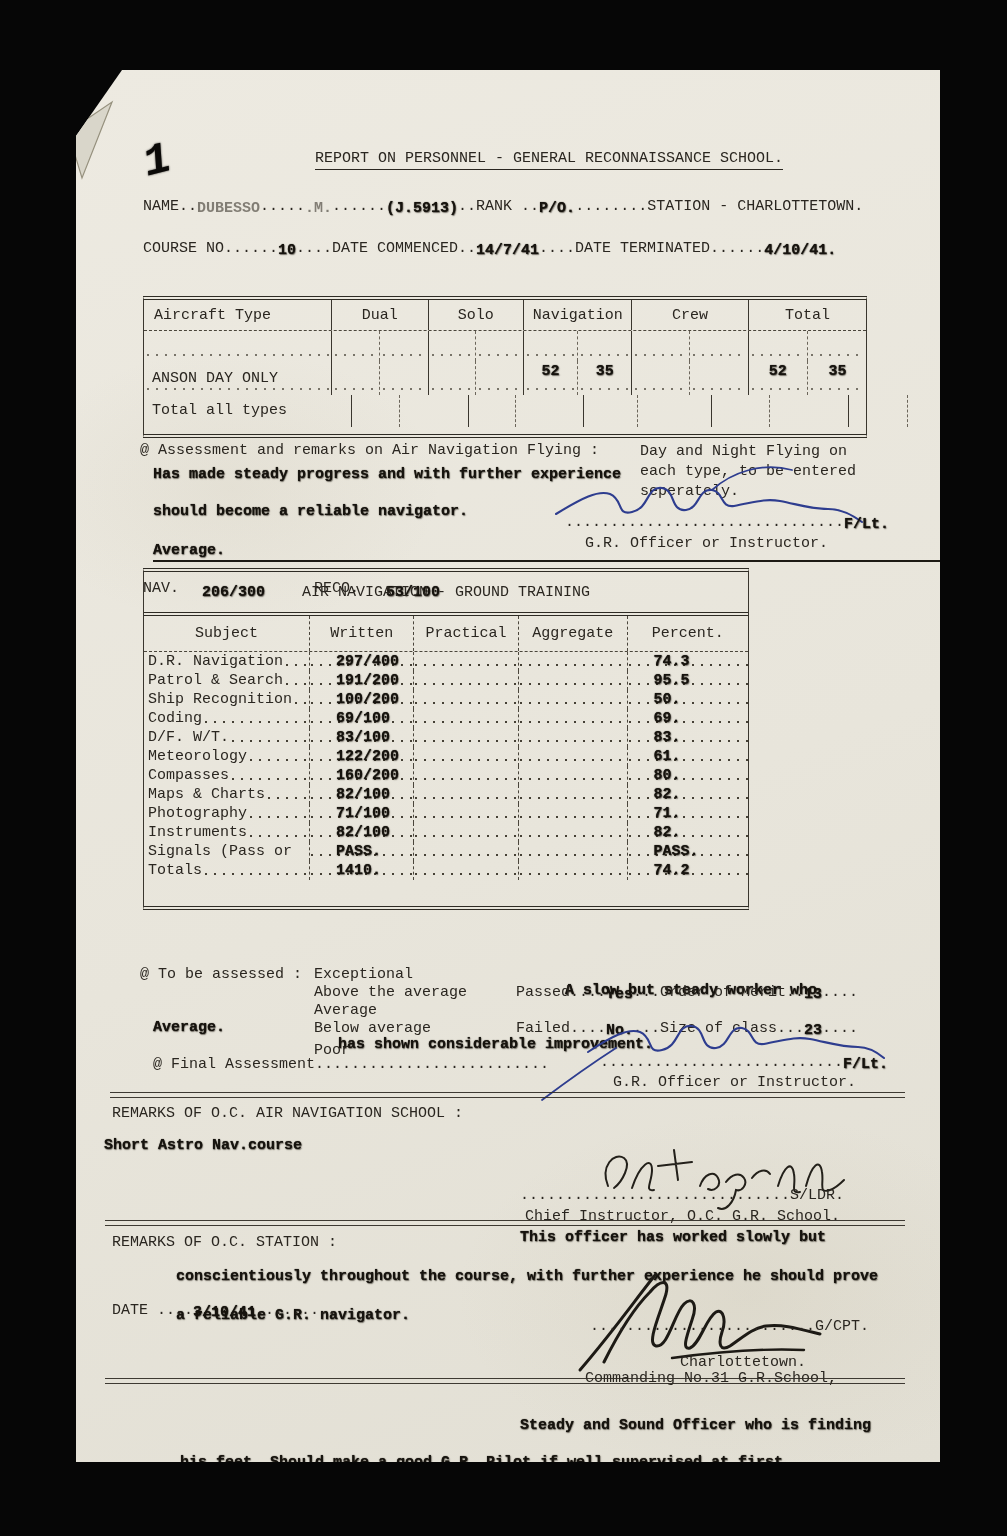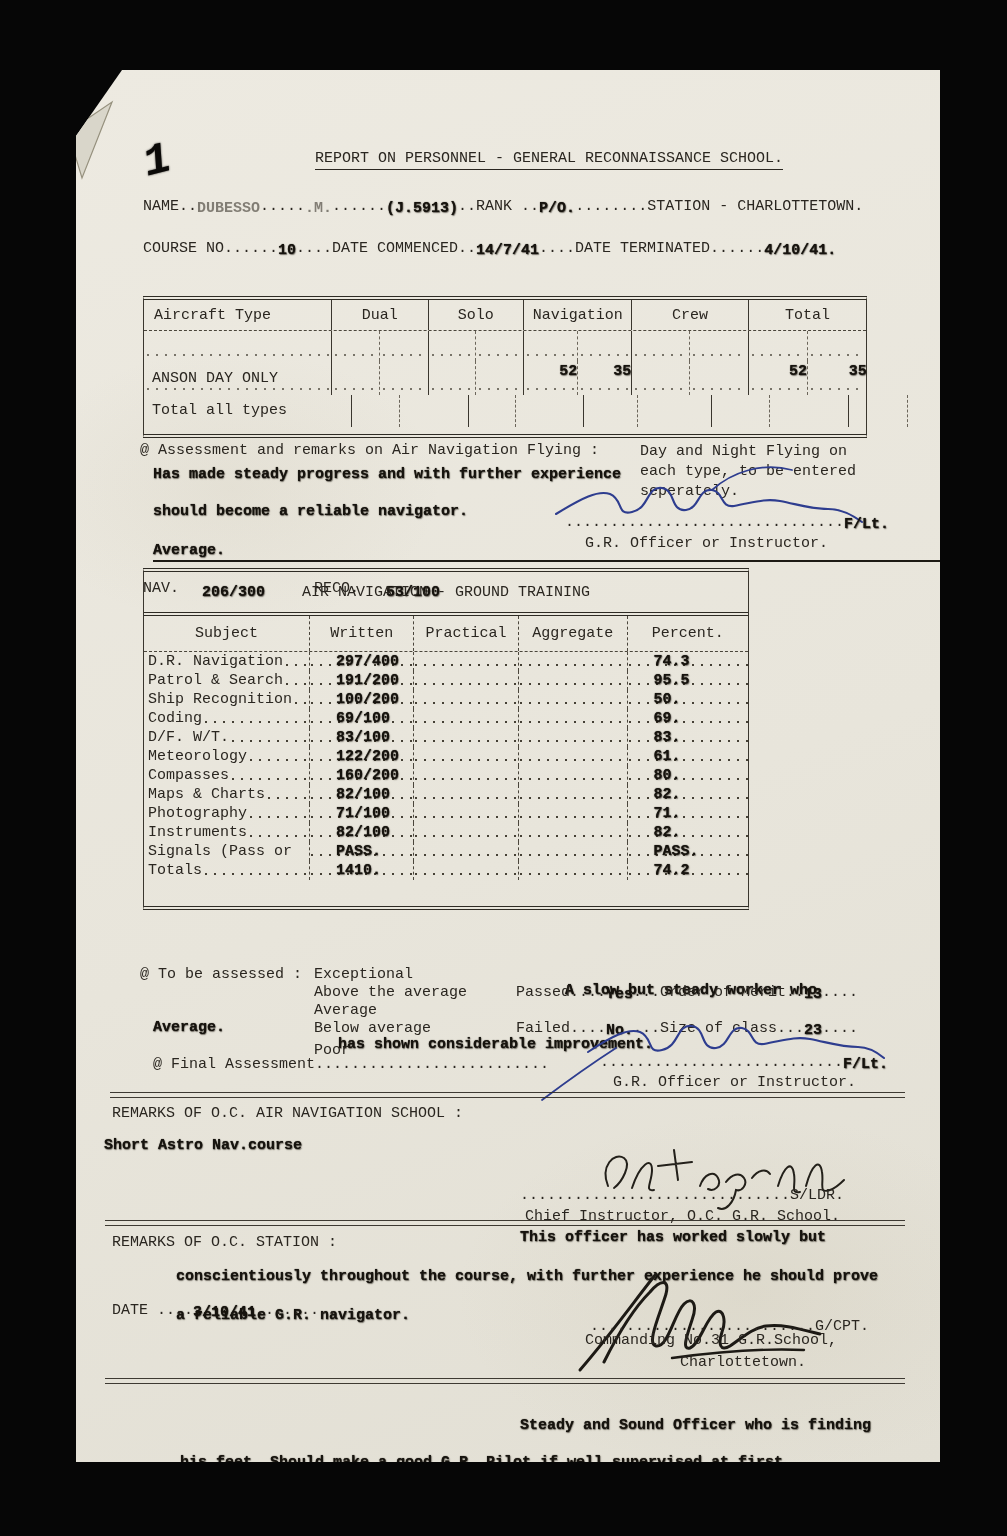"52" .ac-val { text-align: right -> center }
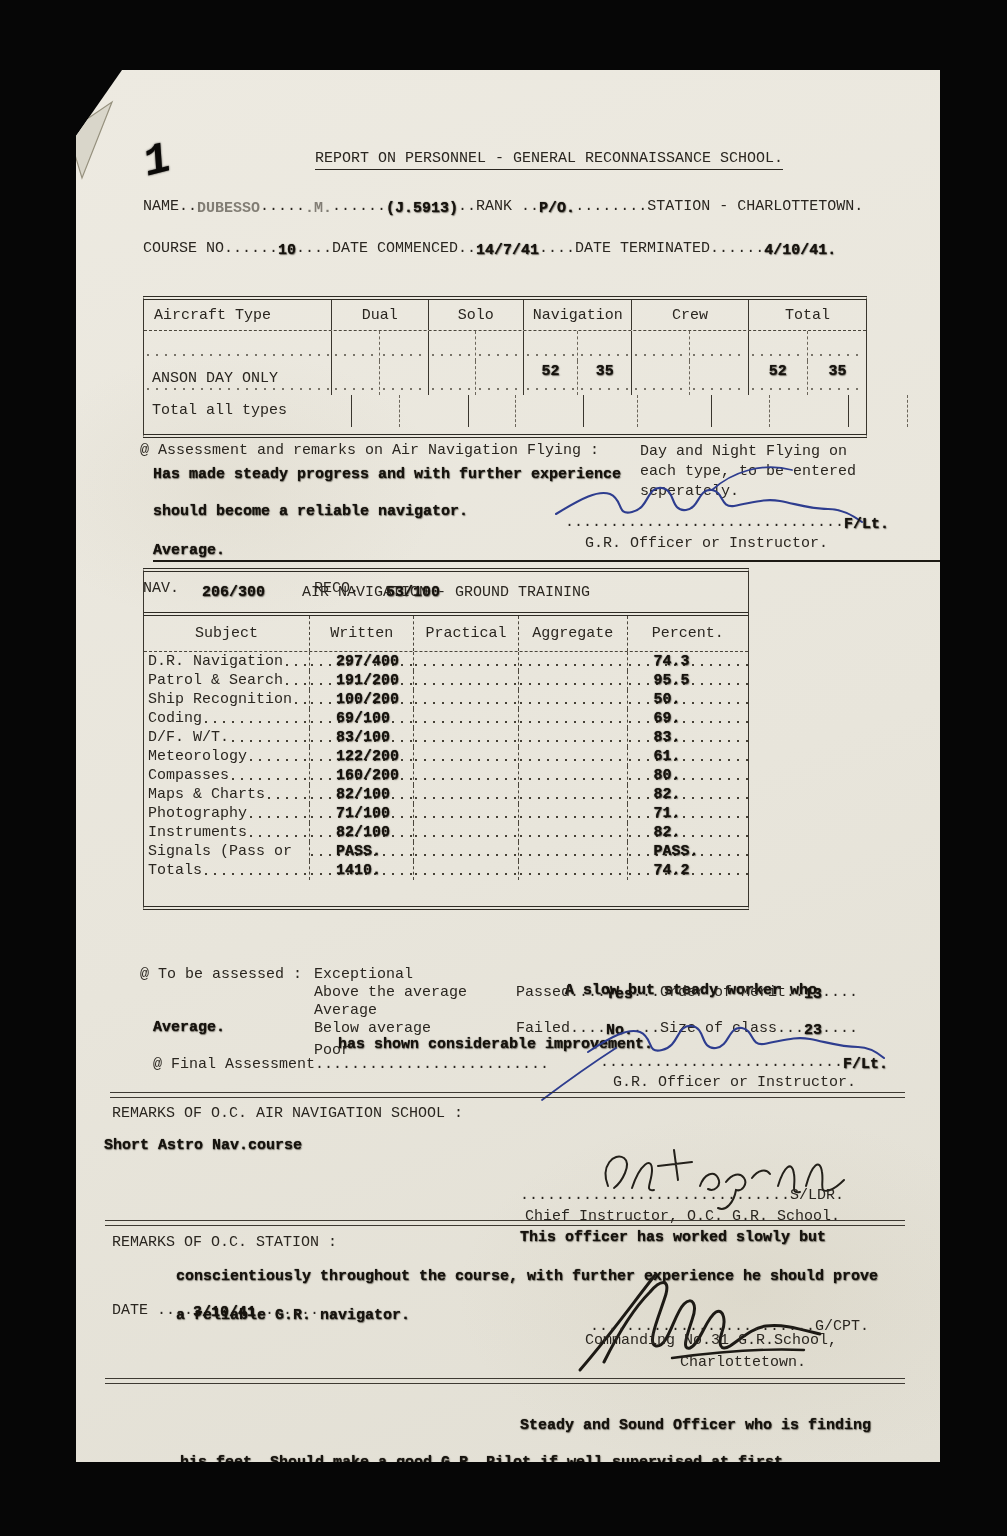"Commanding No.31 G.R.School," div.abs { top: 1262px -> 1300px }
